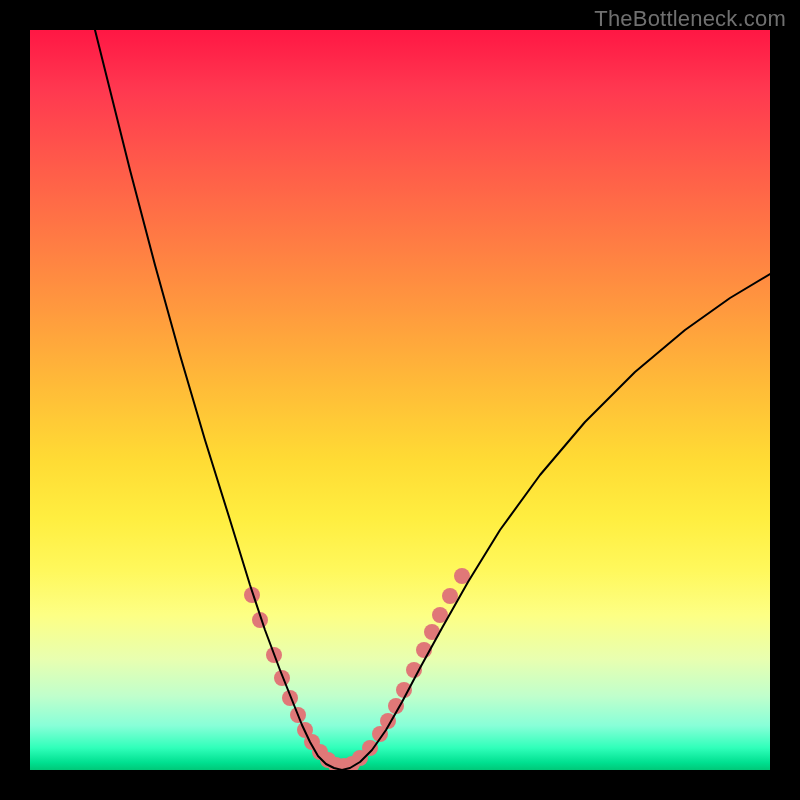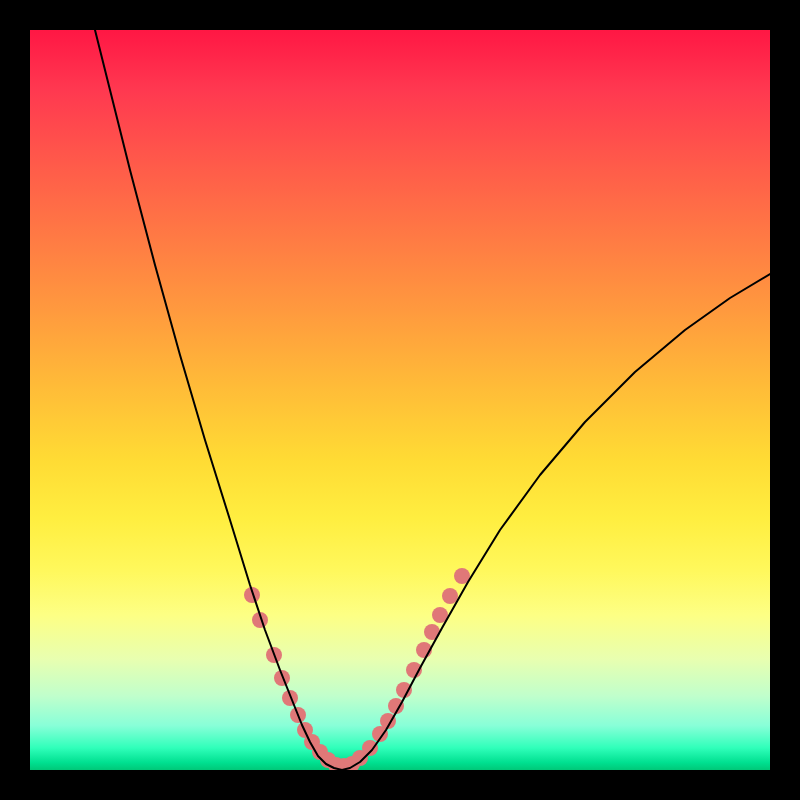"TheBottleneck.com" div.watermark { html: none -> <div>TheBottleneck.com</div> }
